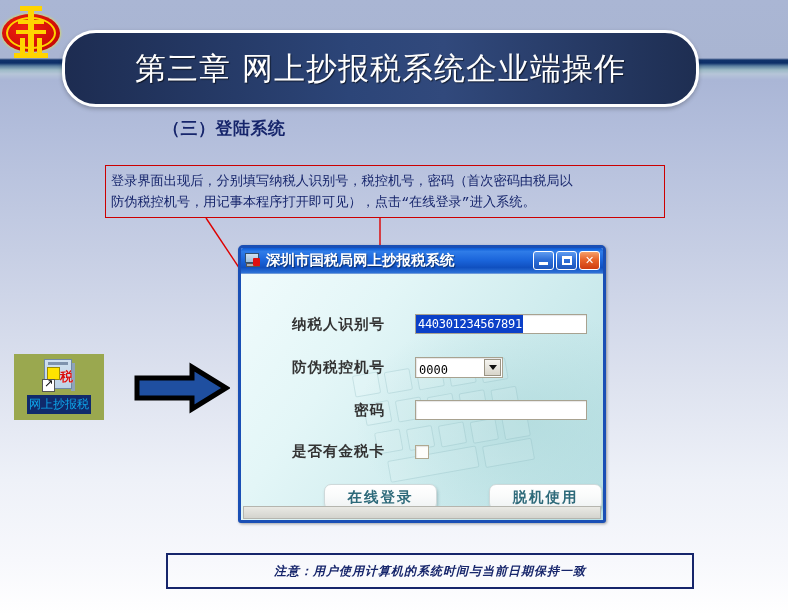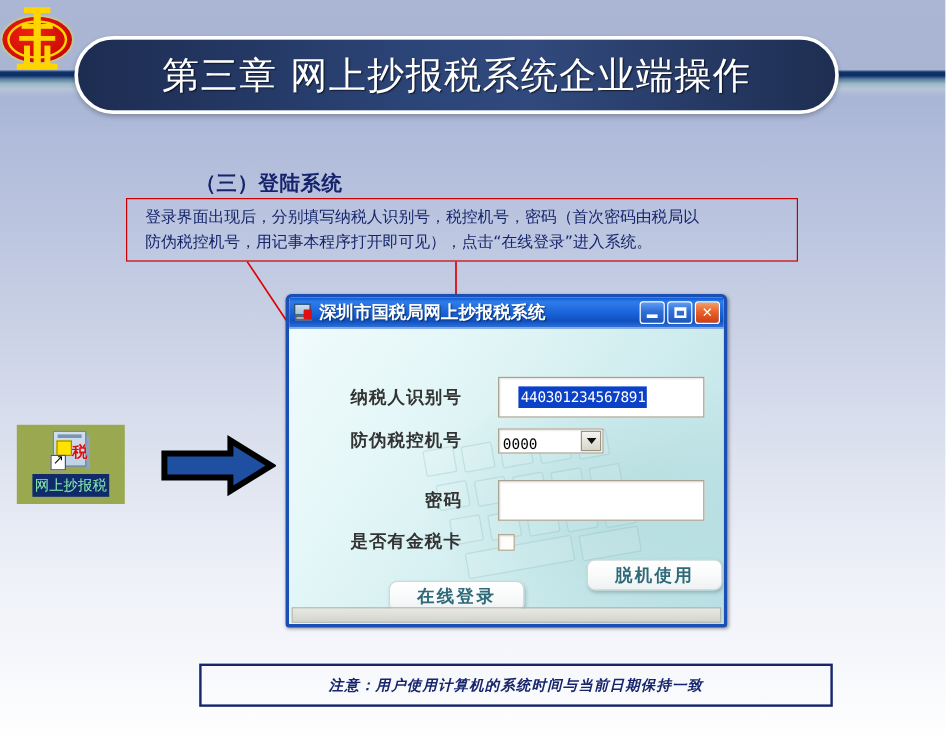"第三章 网上抄报税系统企业端操作" .title-pill { height: 65px -> 77px }
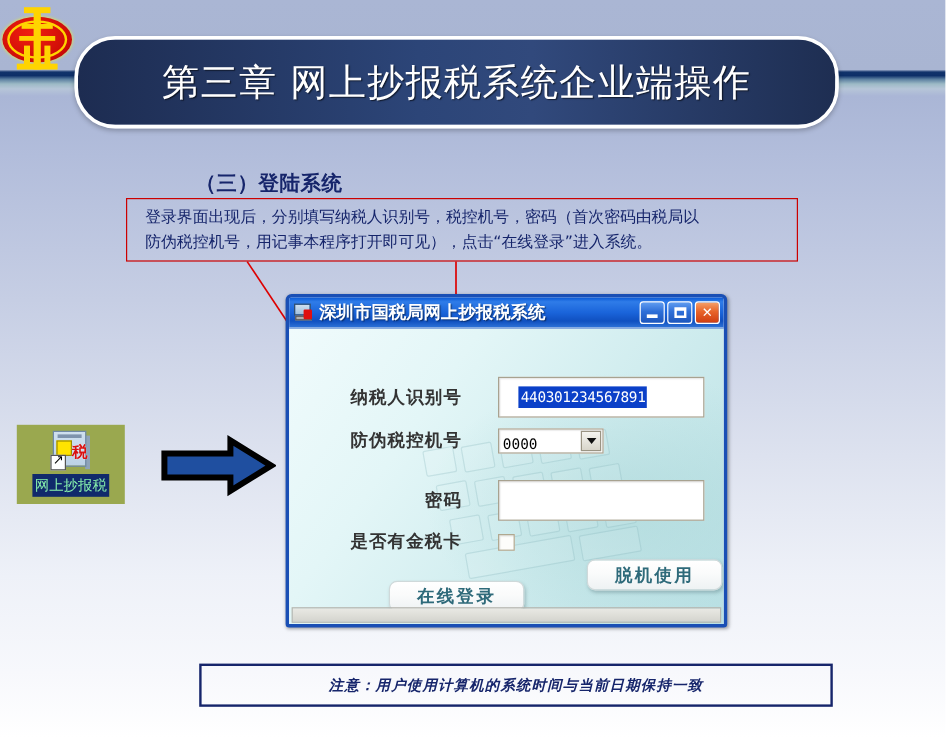"（三）登陆系统" .subtitle { margin-top: 24px -> none }
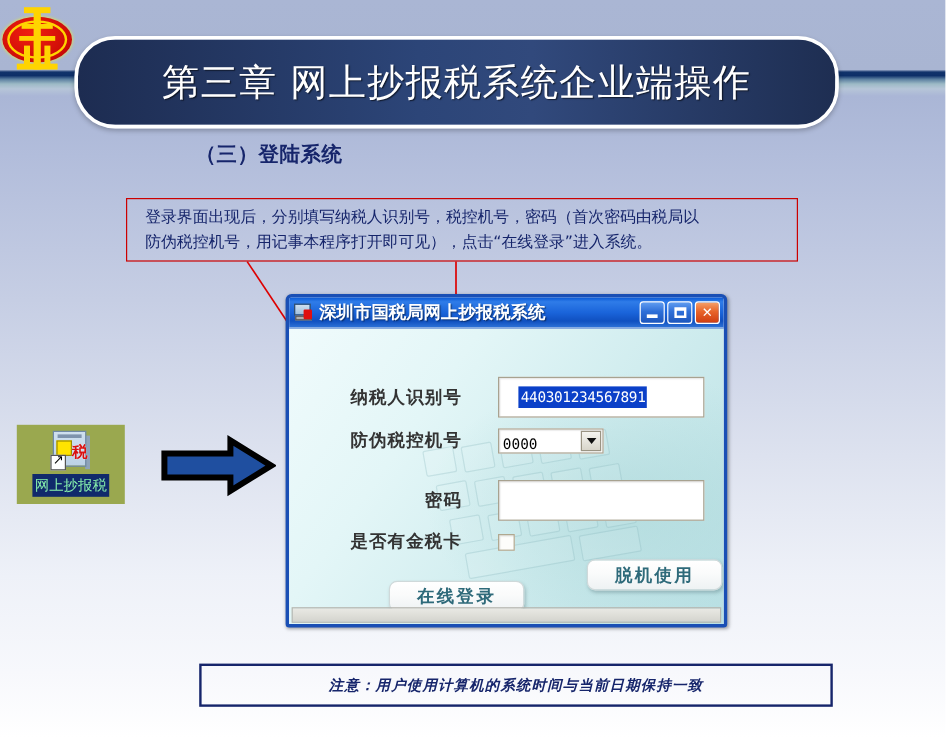"登录界面出现后，分别填写纳税人识别号，税控机号，密码（首次密码由税局以" .instr-box { font-family: none -> Liberation Mono, monospace; padding: 5px 8px 0 15px -> 5px 8px 0 5px }
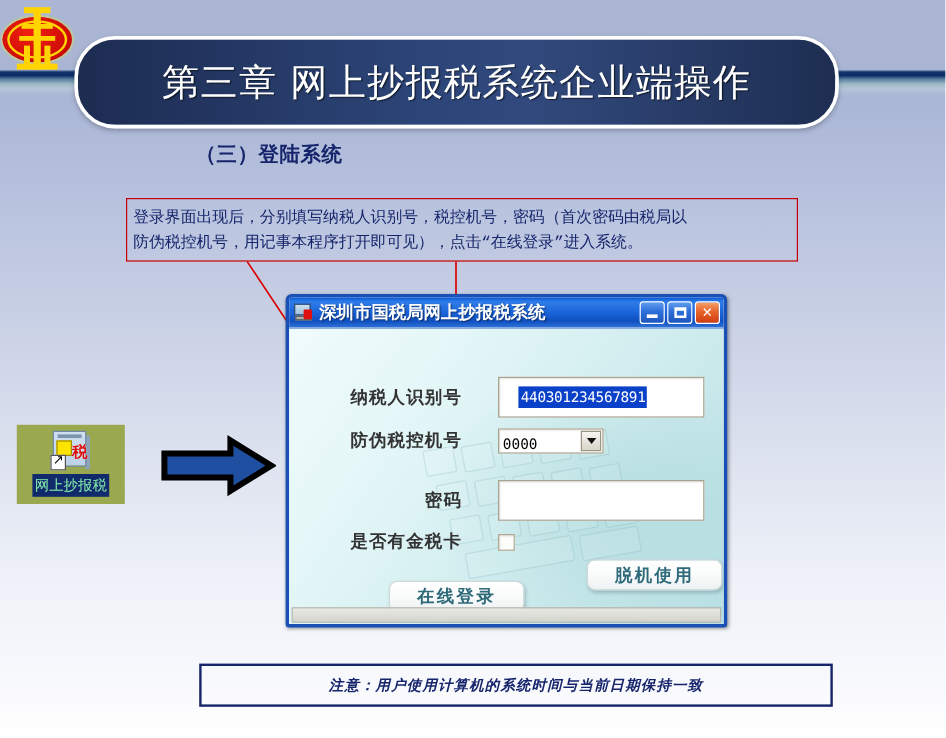"440301234567891" .txtinput { padding: 16px -> 0 }
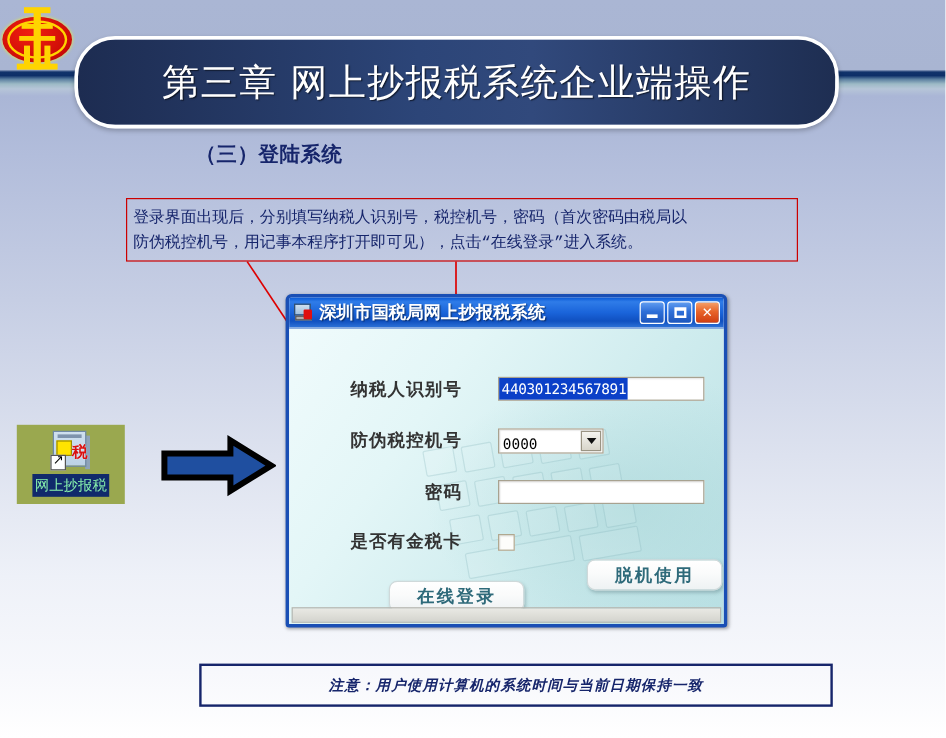"网上抄报税" .shortcut .label { color: #86efac -> #0ea5e9 }
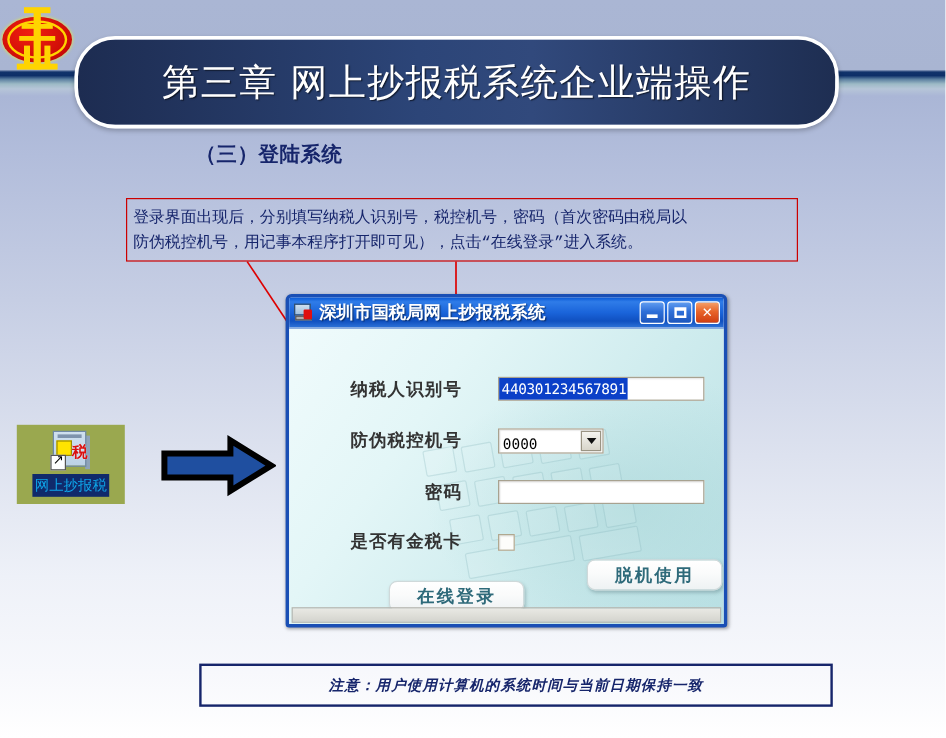"脱机使用" div.btn { top: 192px -> 210px }
